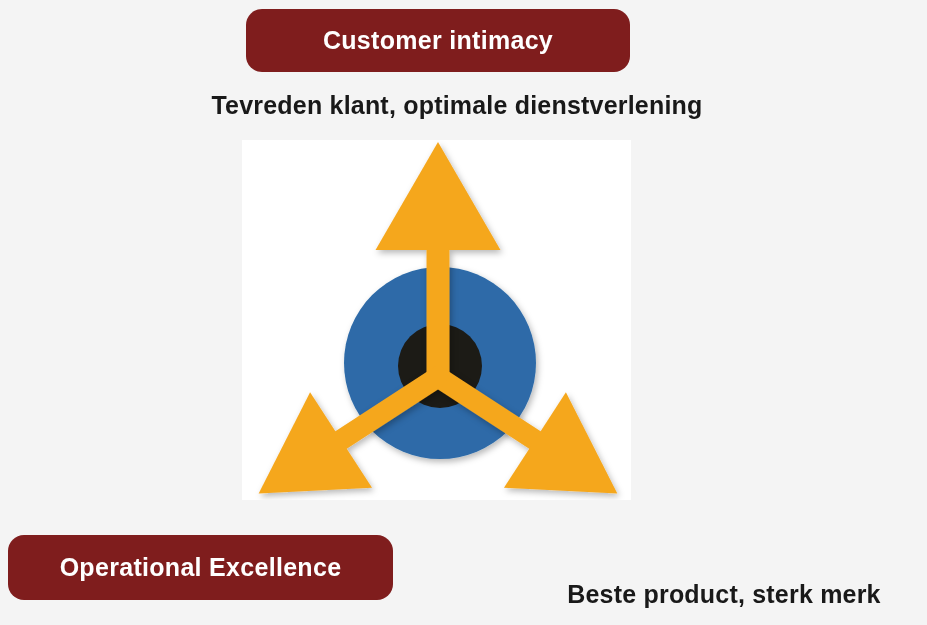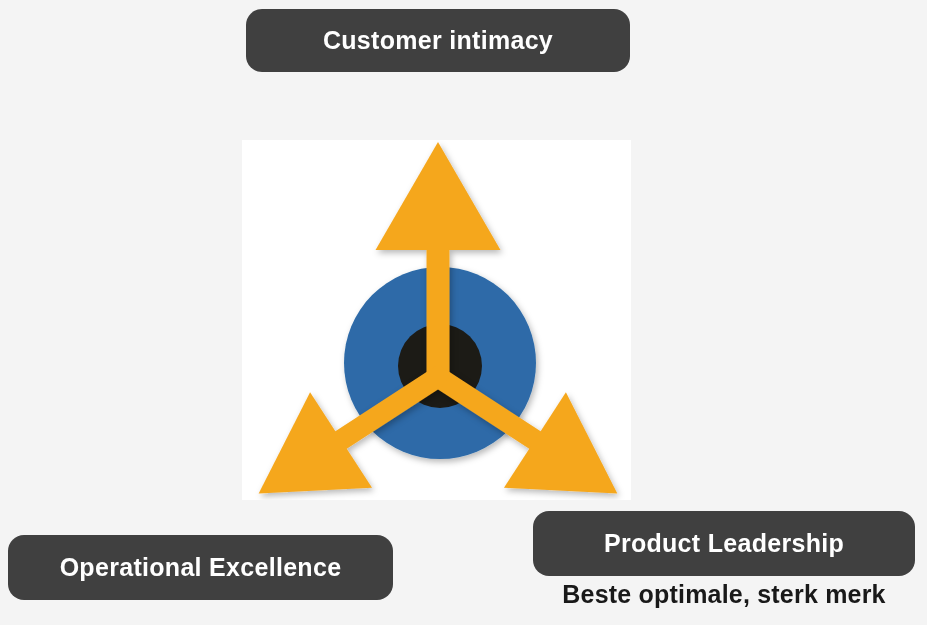"Customer intimacy" .pill { background: #404040 -> #7f1d1d }
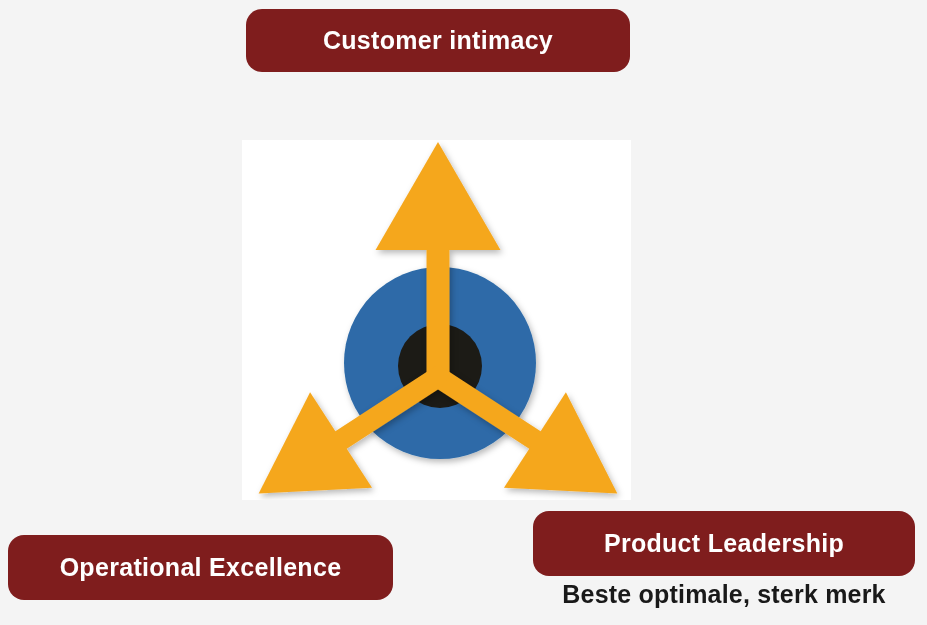"Tevreden klant, optimale dienstverlening" div.caption { html: none -> <div>Tevreden klant, optimale dienstverlening</div> }
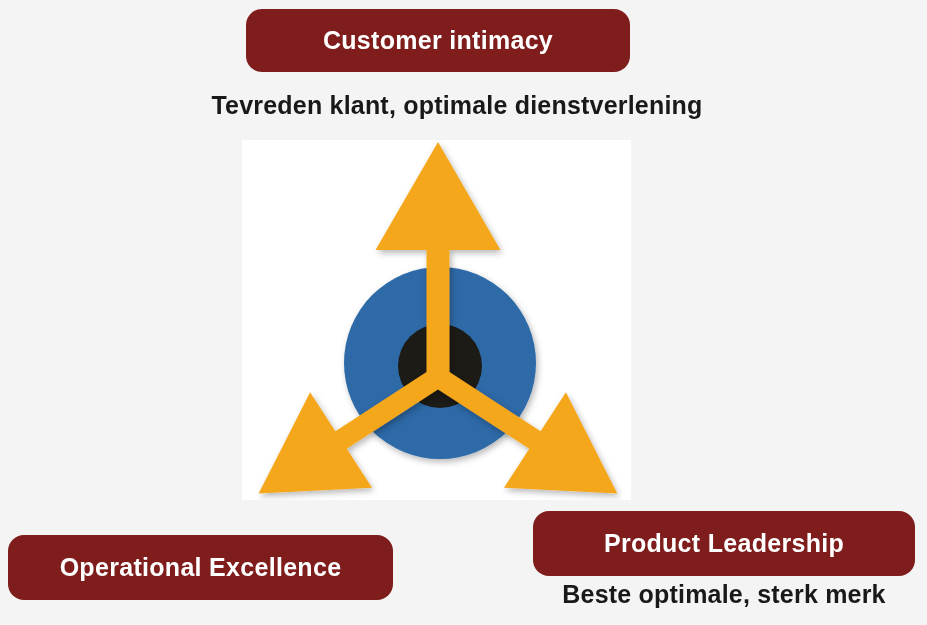"Product Leadership" div.pill { html: <div>Product Leadership</div> -> none }
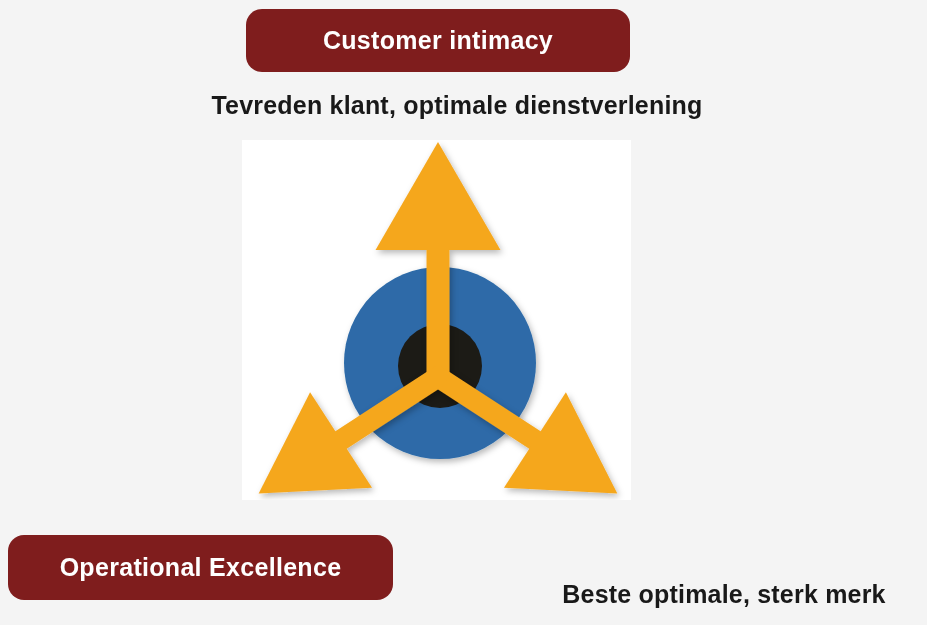"Beste optimale, sterk merk" div.caption { text: optimale -> product }
